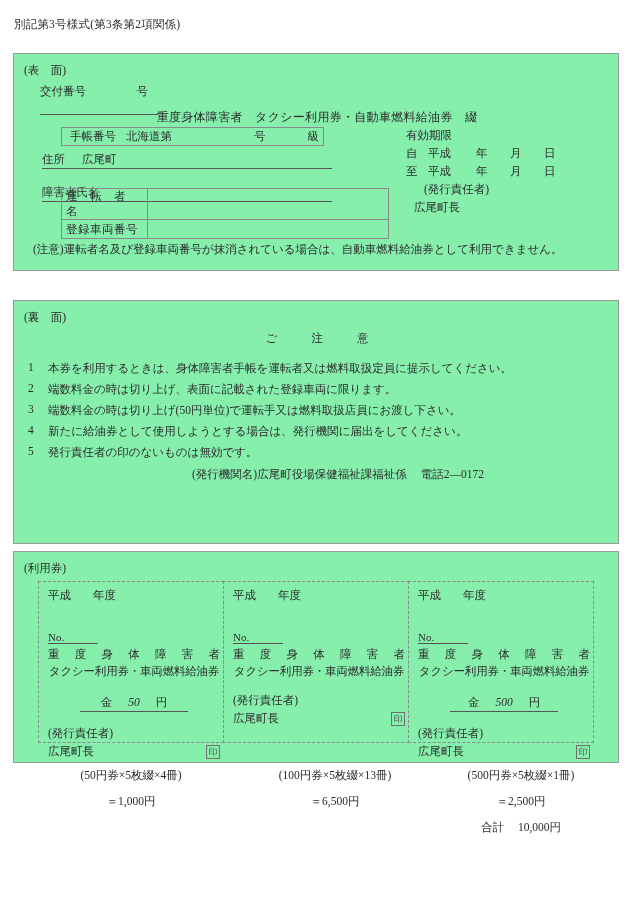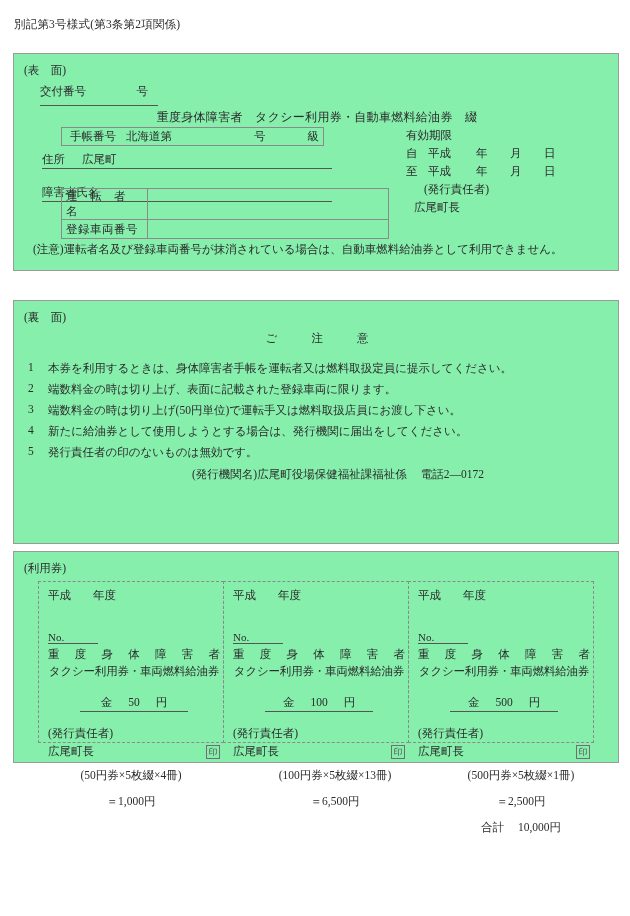"交付番号" #kofu-row { padding-bottom: 6px -> 15px }
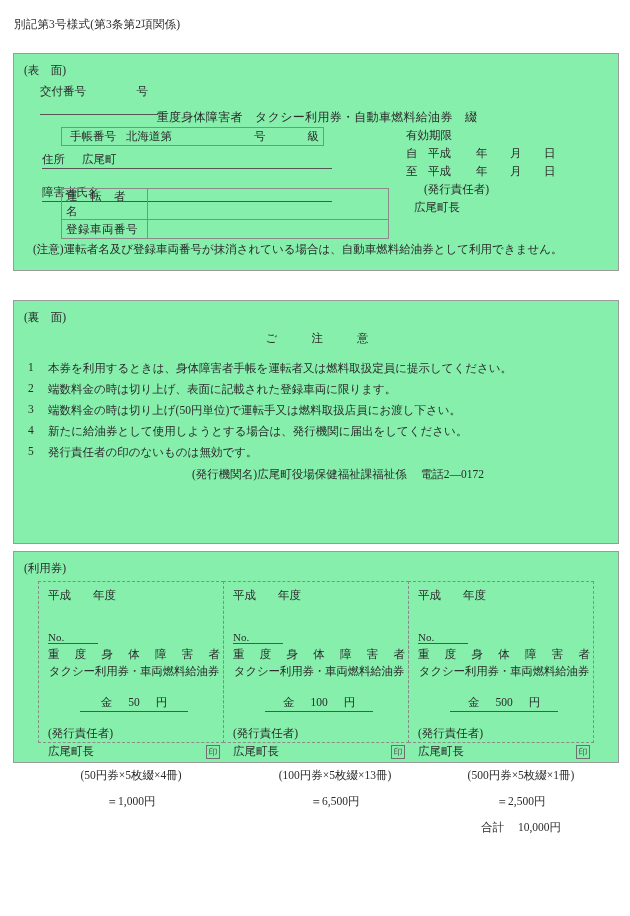"50" .c-amount .a-val { font-style: none -> italic }
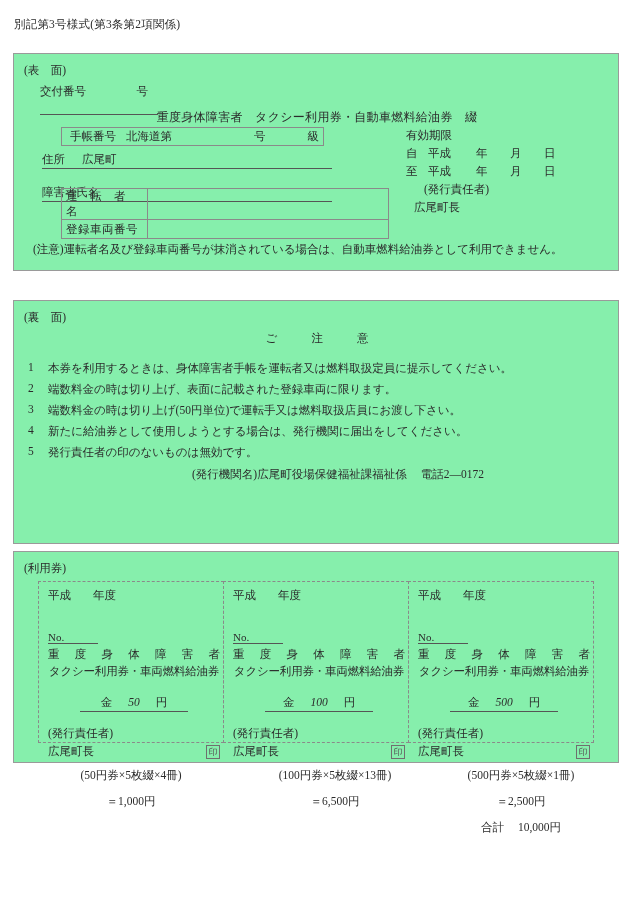"金 100 円" div.c-amount-wrap { html: <div> <span> <span>金</span><span>100</span><span>円</span> </span> </div> -> none }
